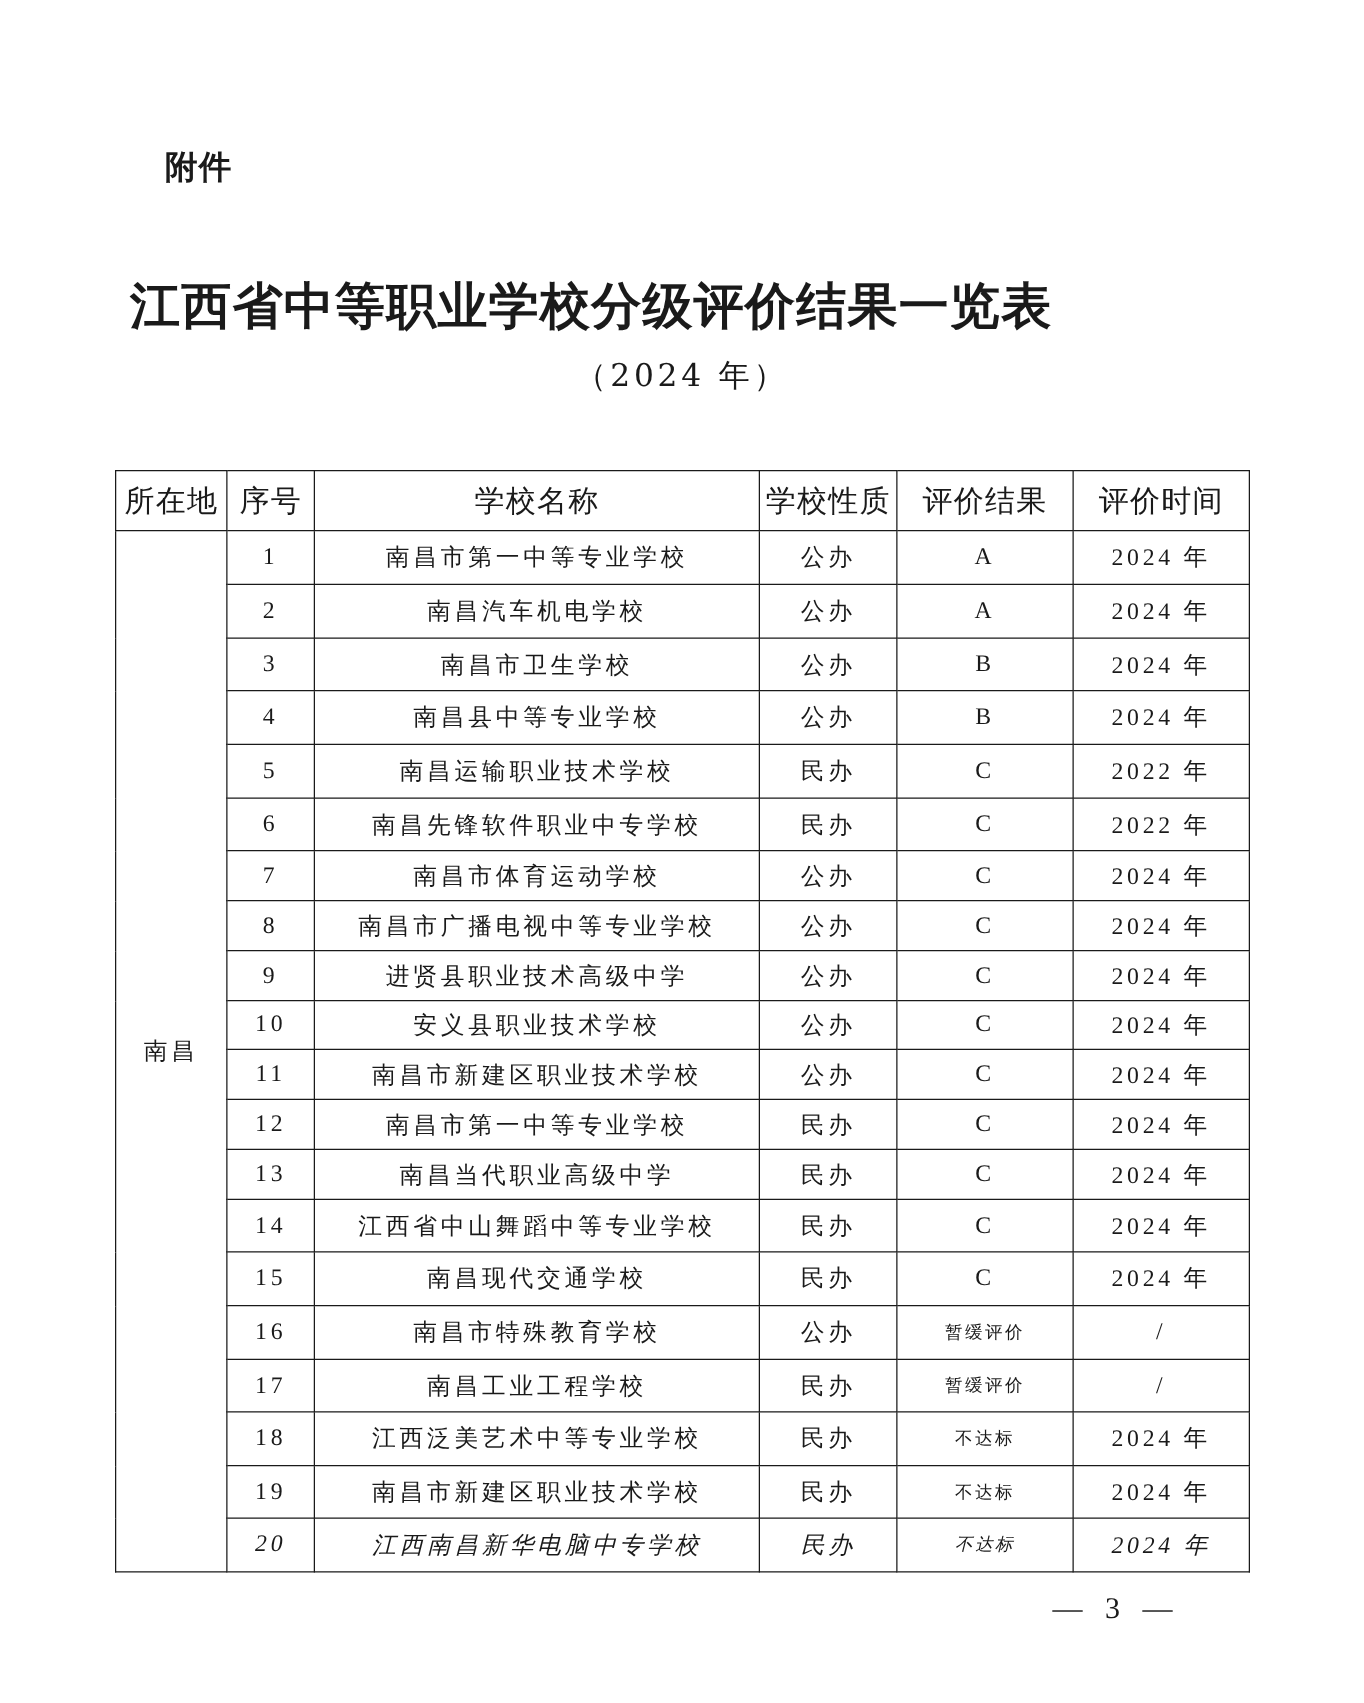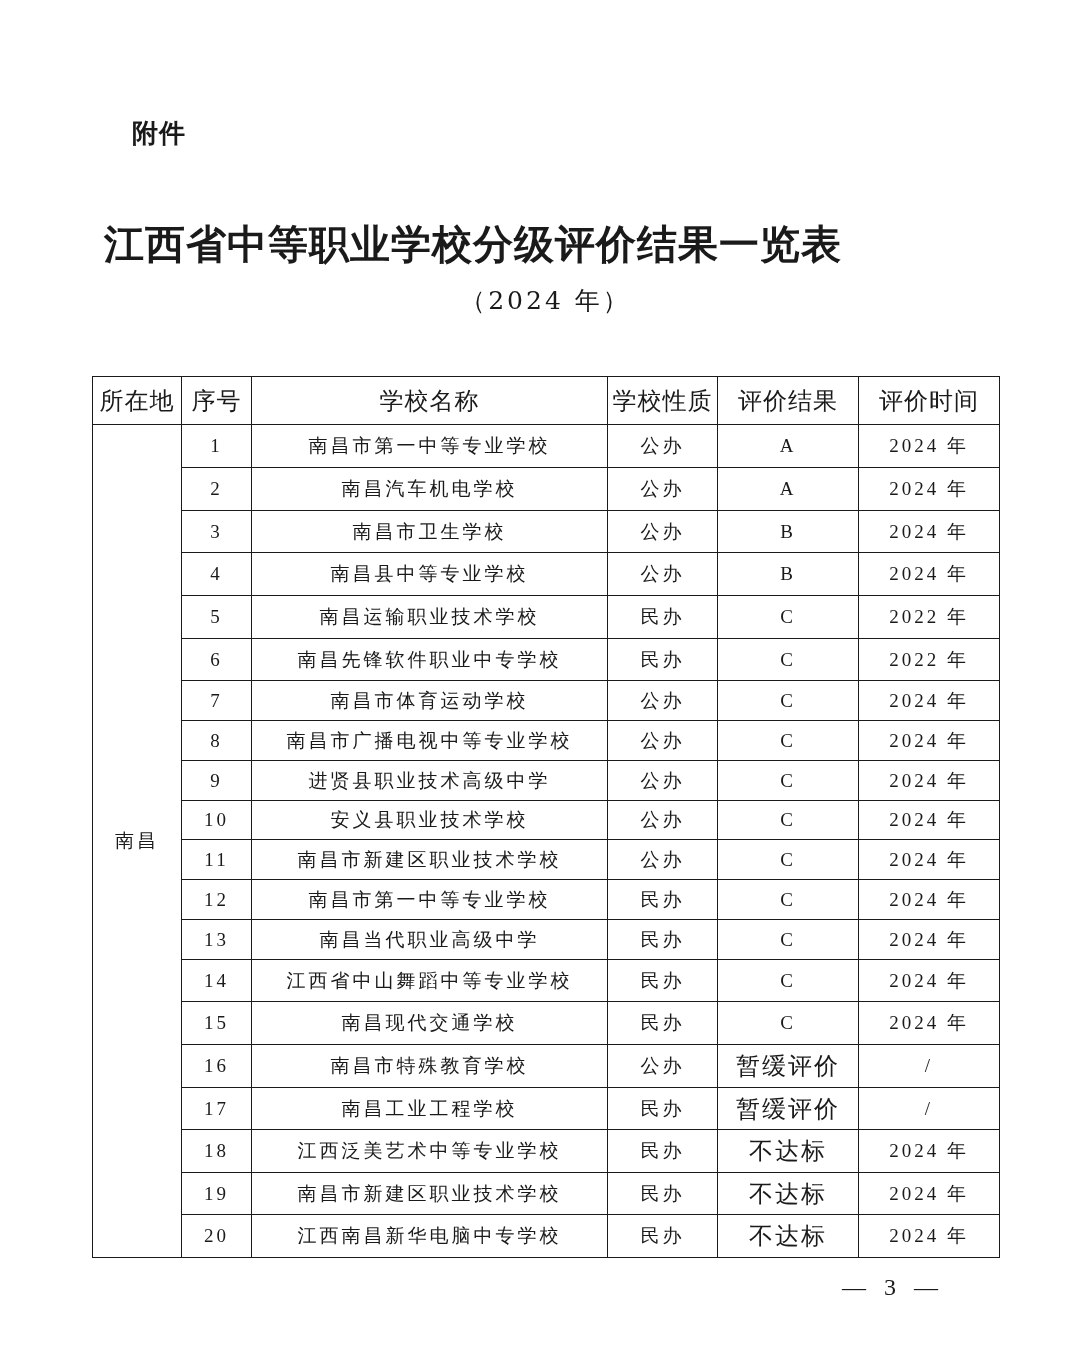"暂缓评价" td.grade.cjk { font-size: 24px -> 14px }
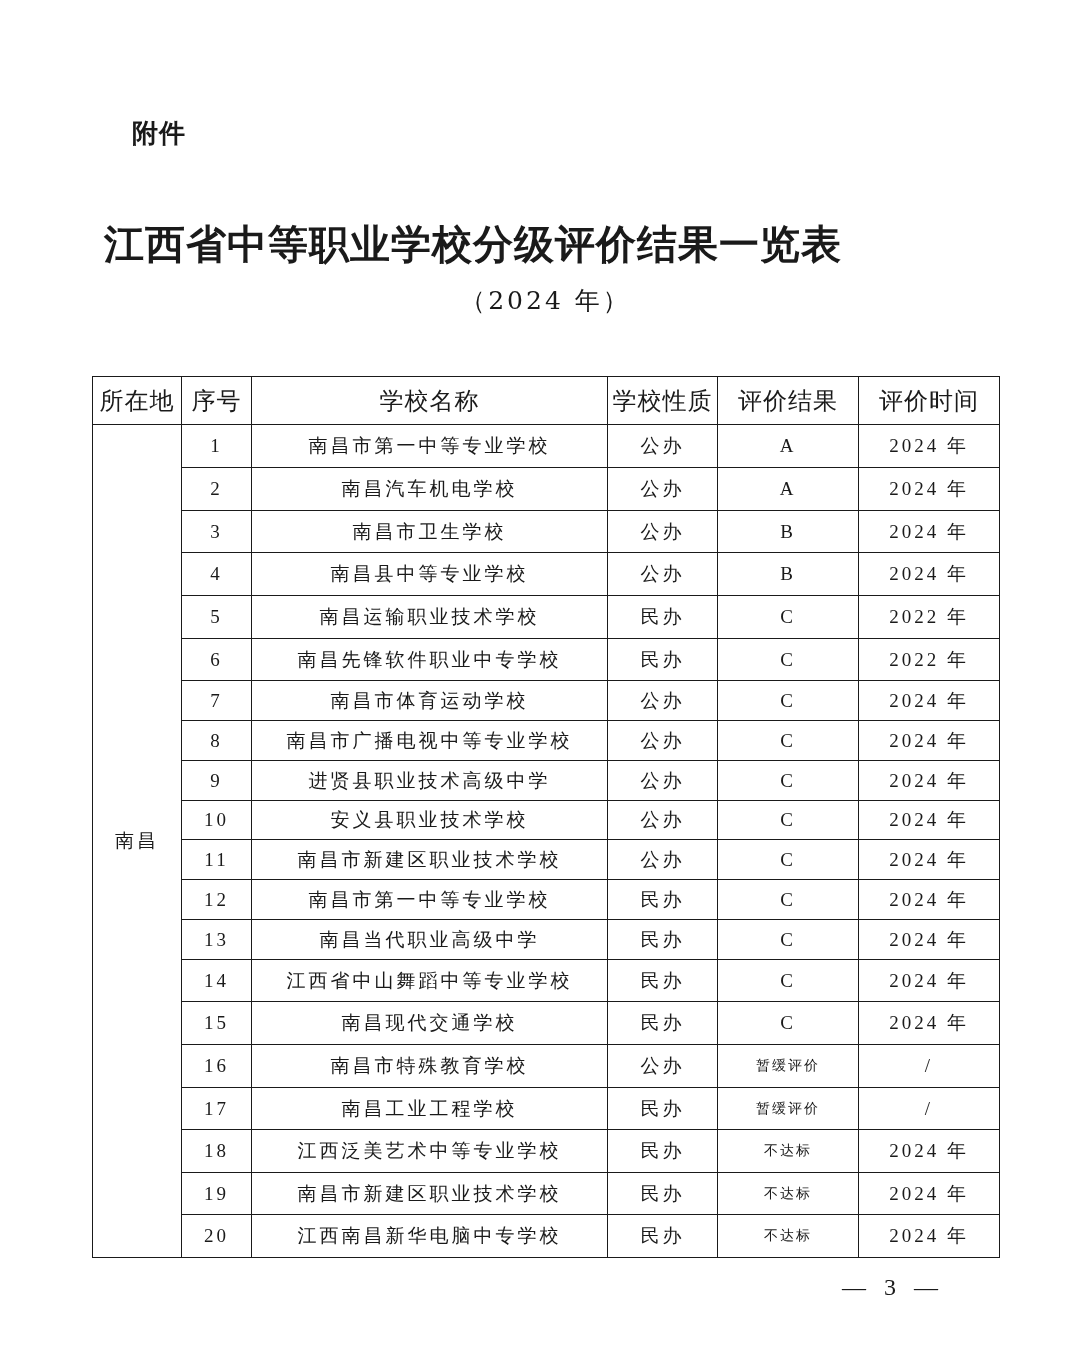"20" tr { font-style: none -> italic }
